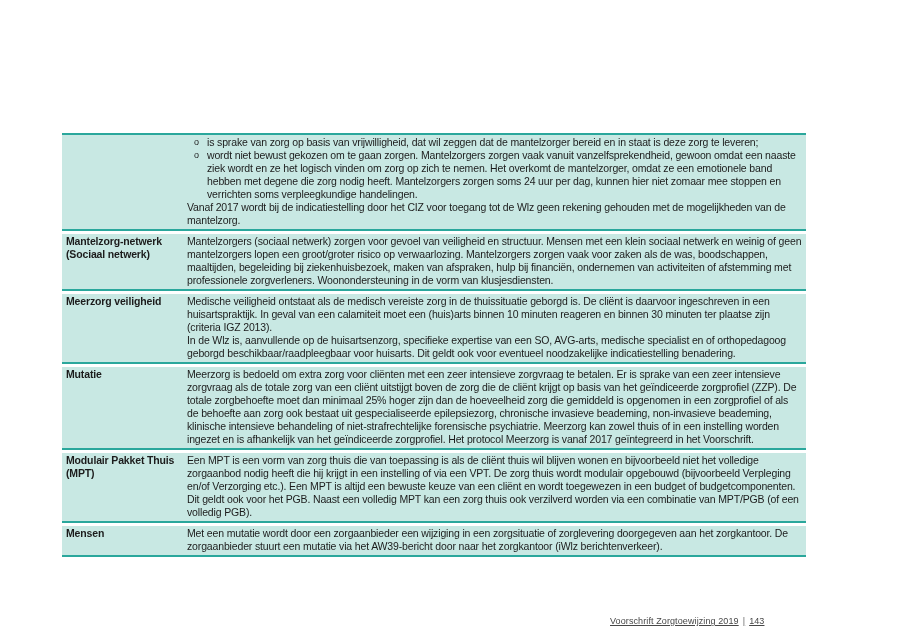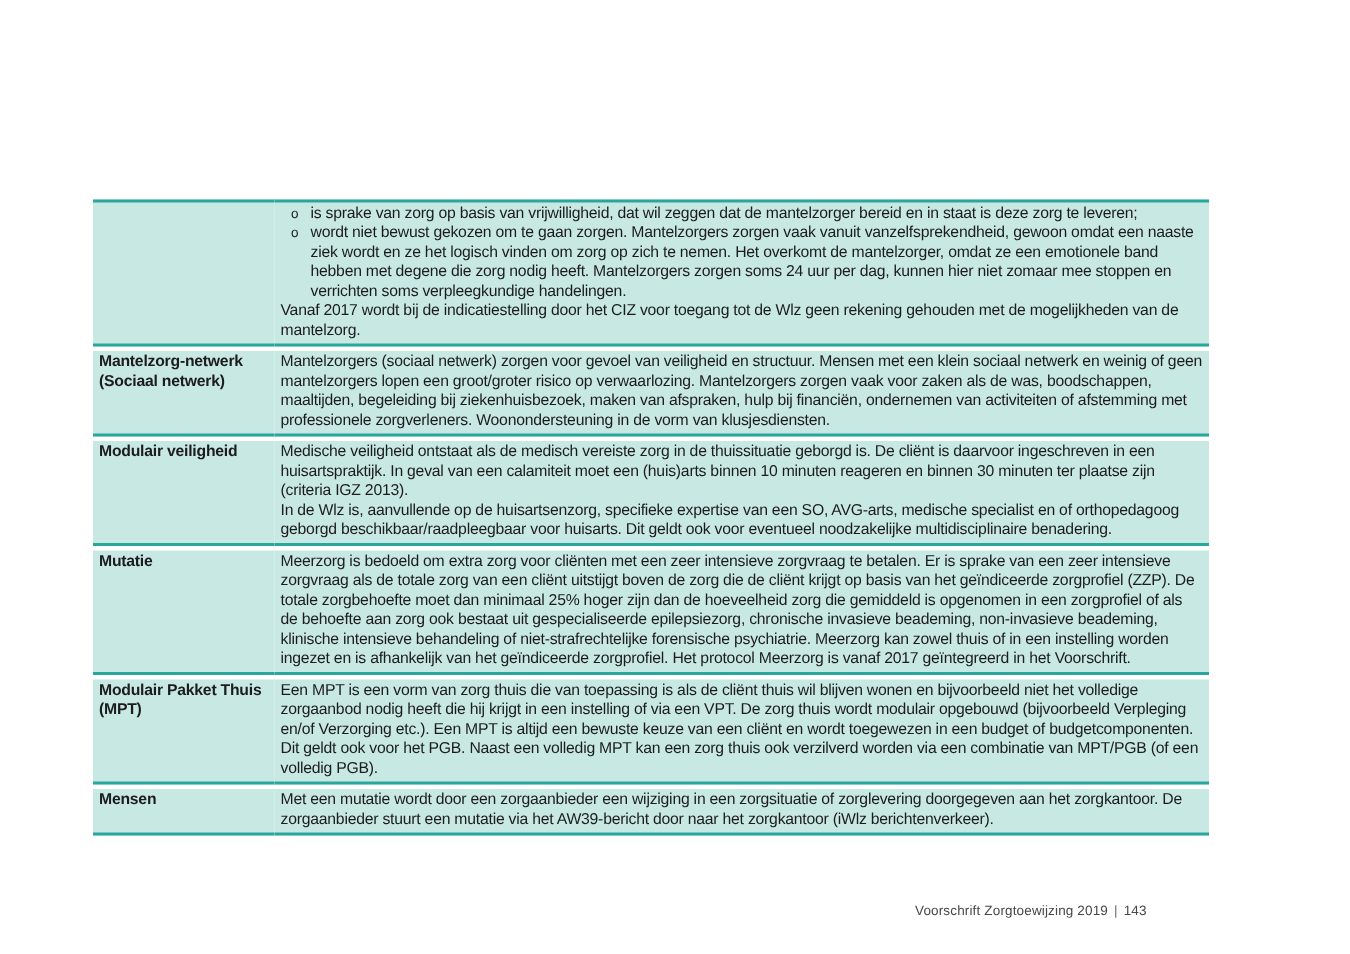"Modulair veiligheid" td.term { text: Modulair -> Meerzorg }
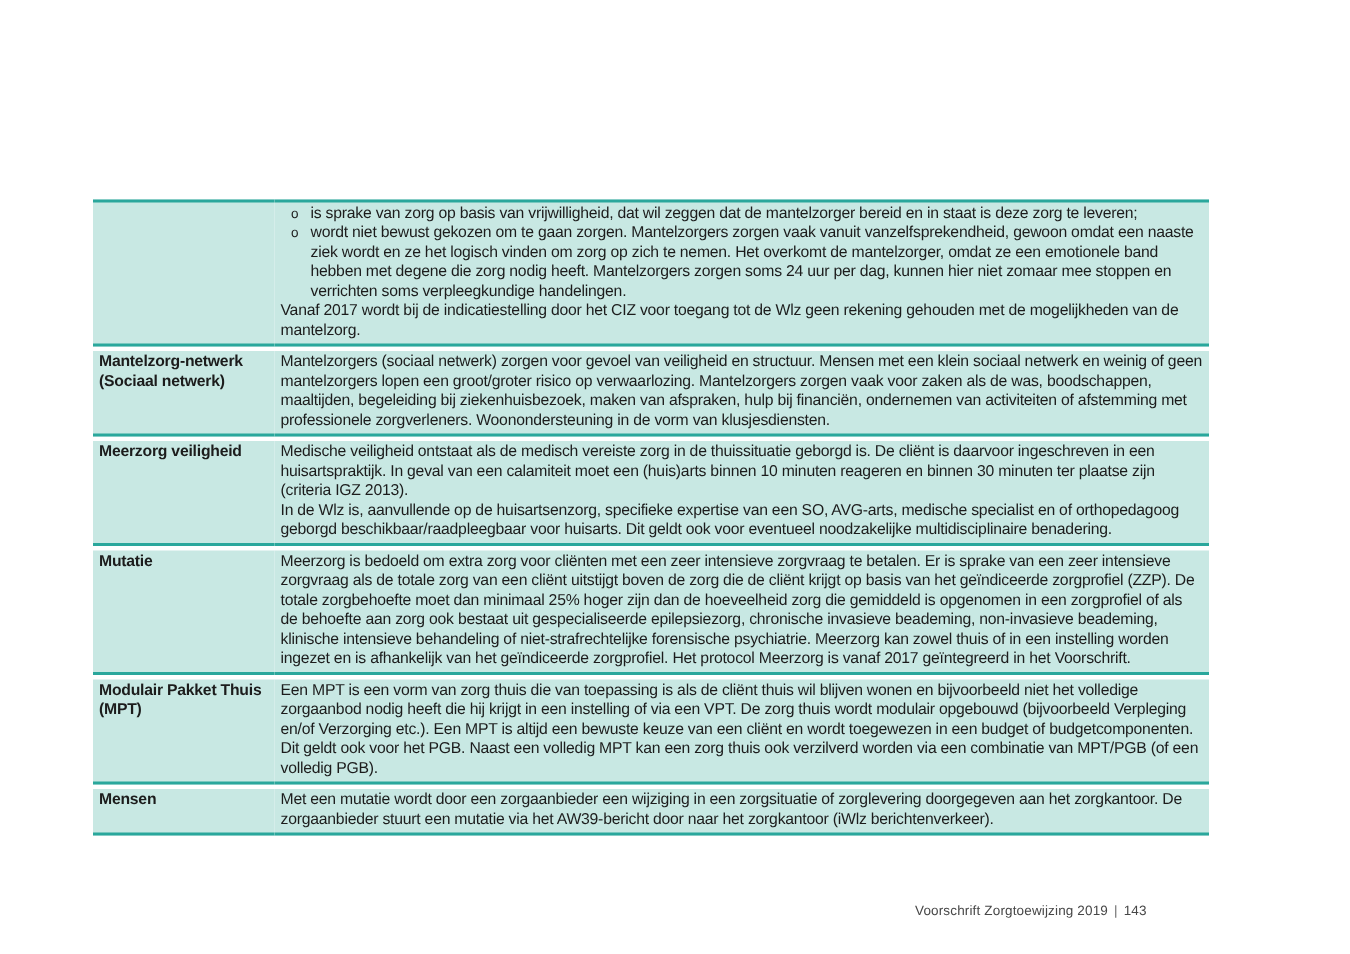"In de Wlz is, aanvullende" p { text: multidisciplinaire -> indicatiestelling }
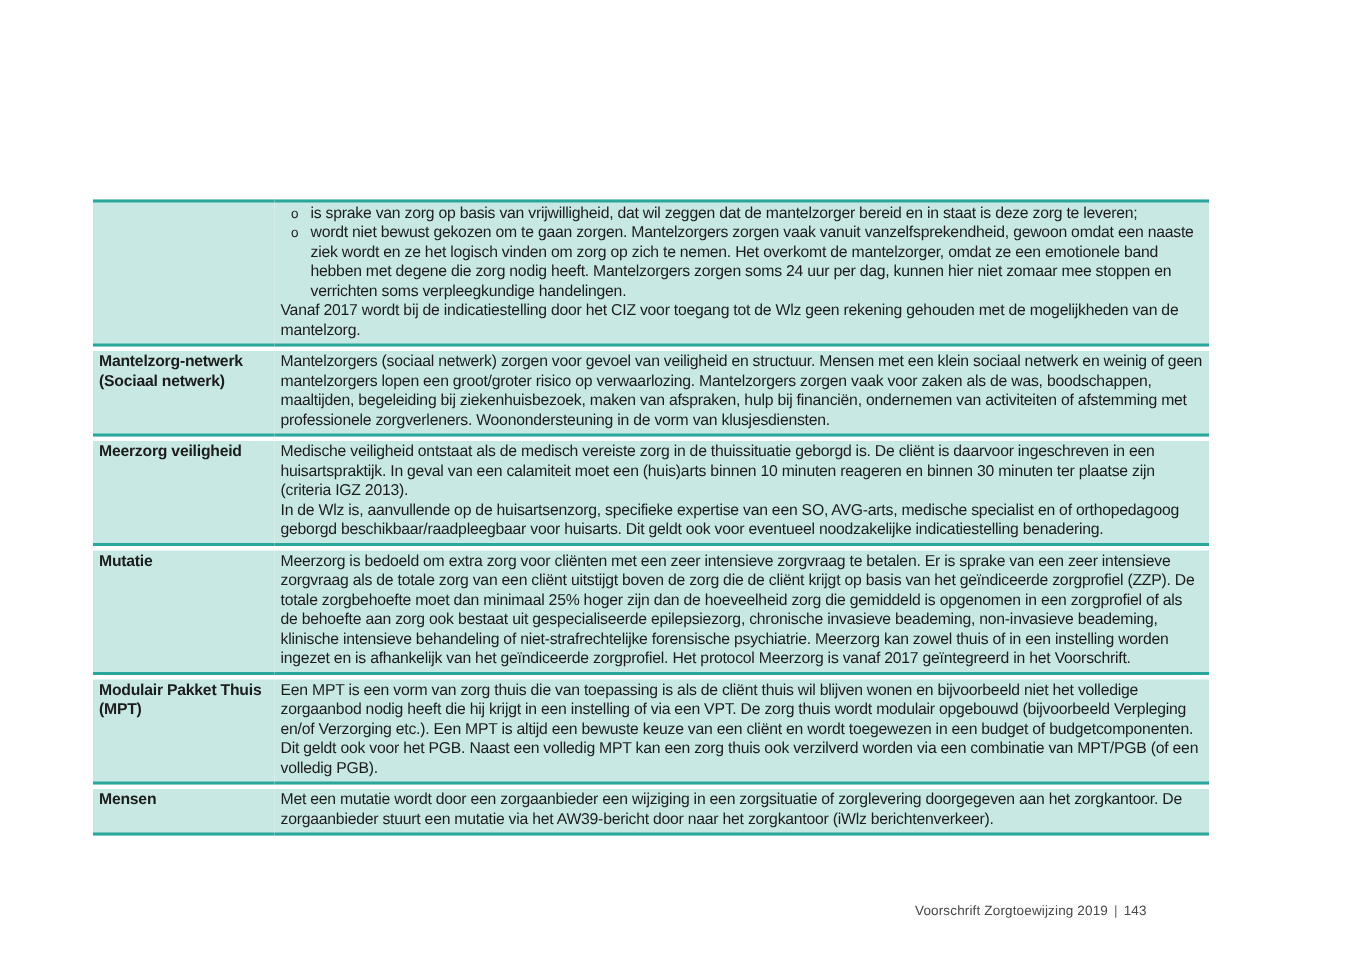"Voorschrift Zorgtoewijzing 2019 | 143" .footer { text-decoration: none -> underline; top: 602px -> 616px }
